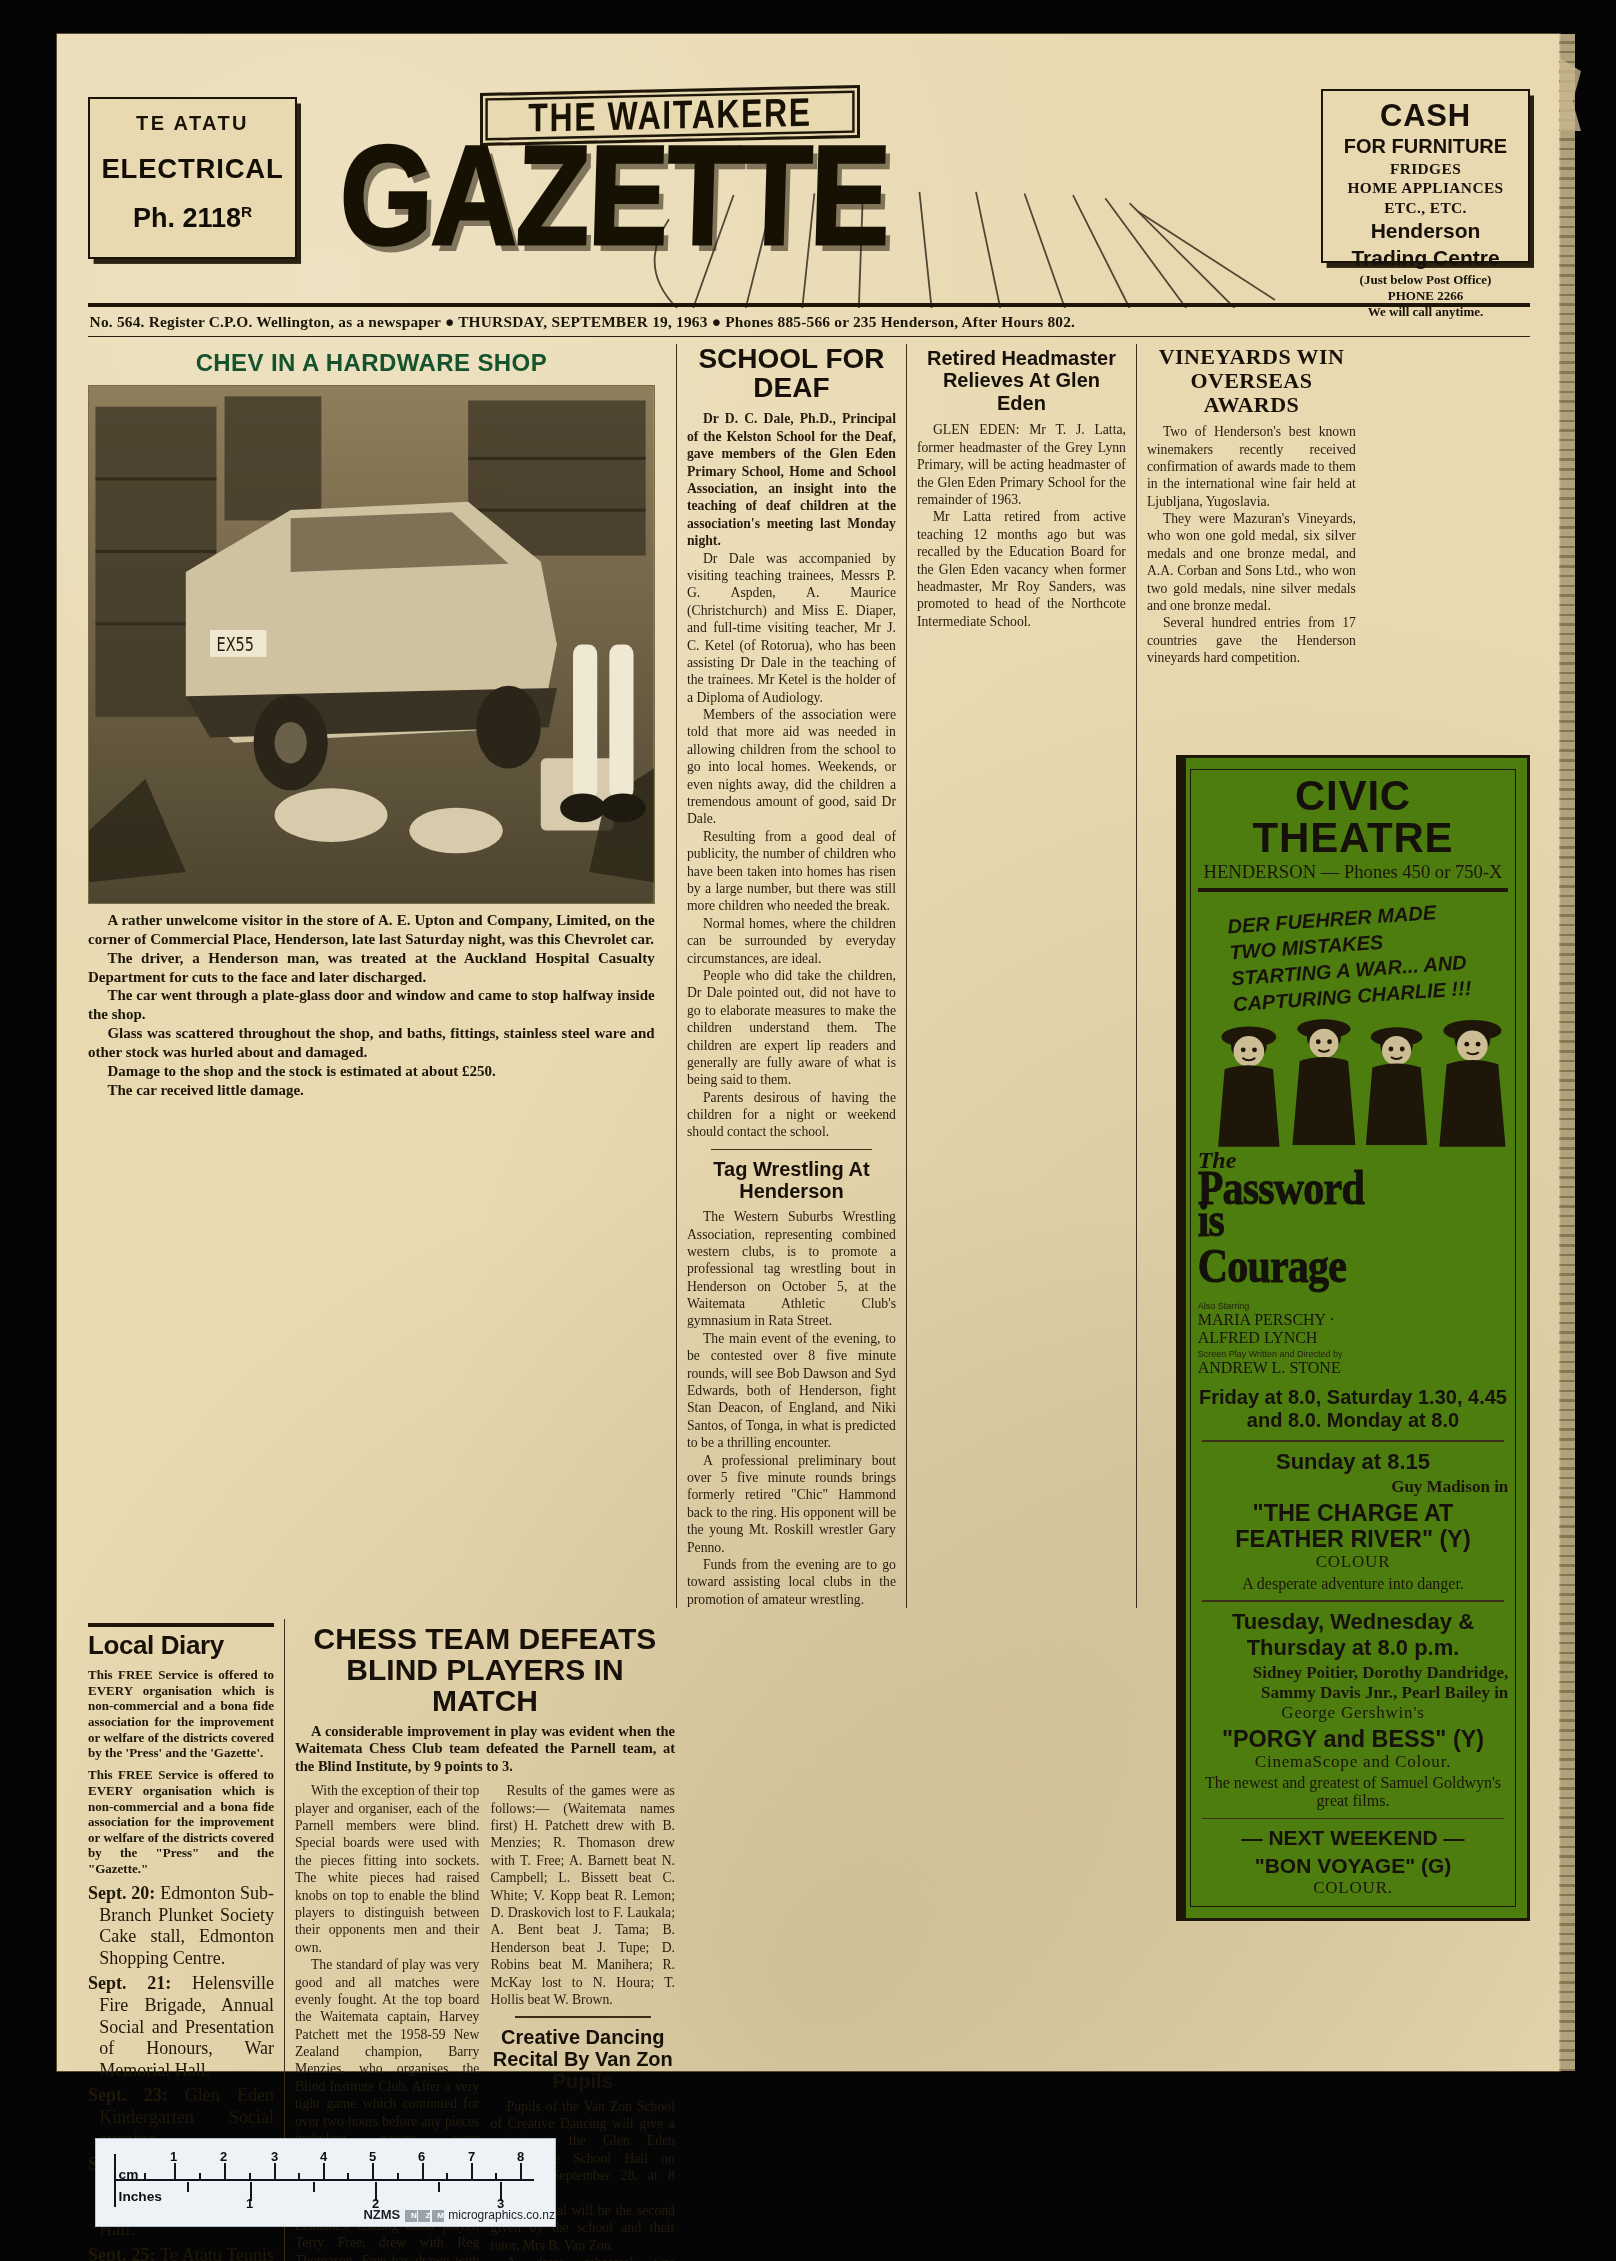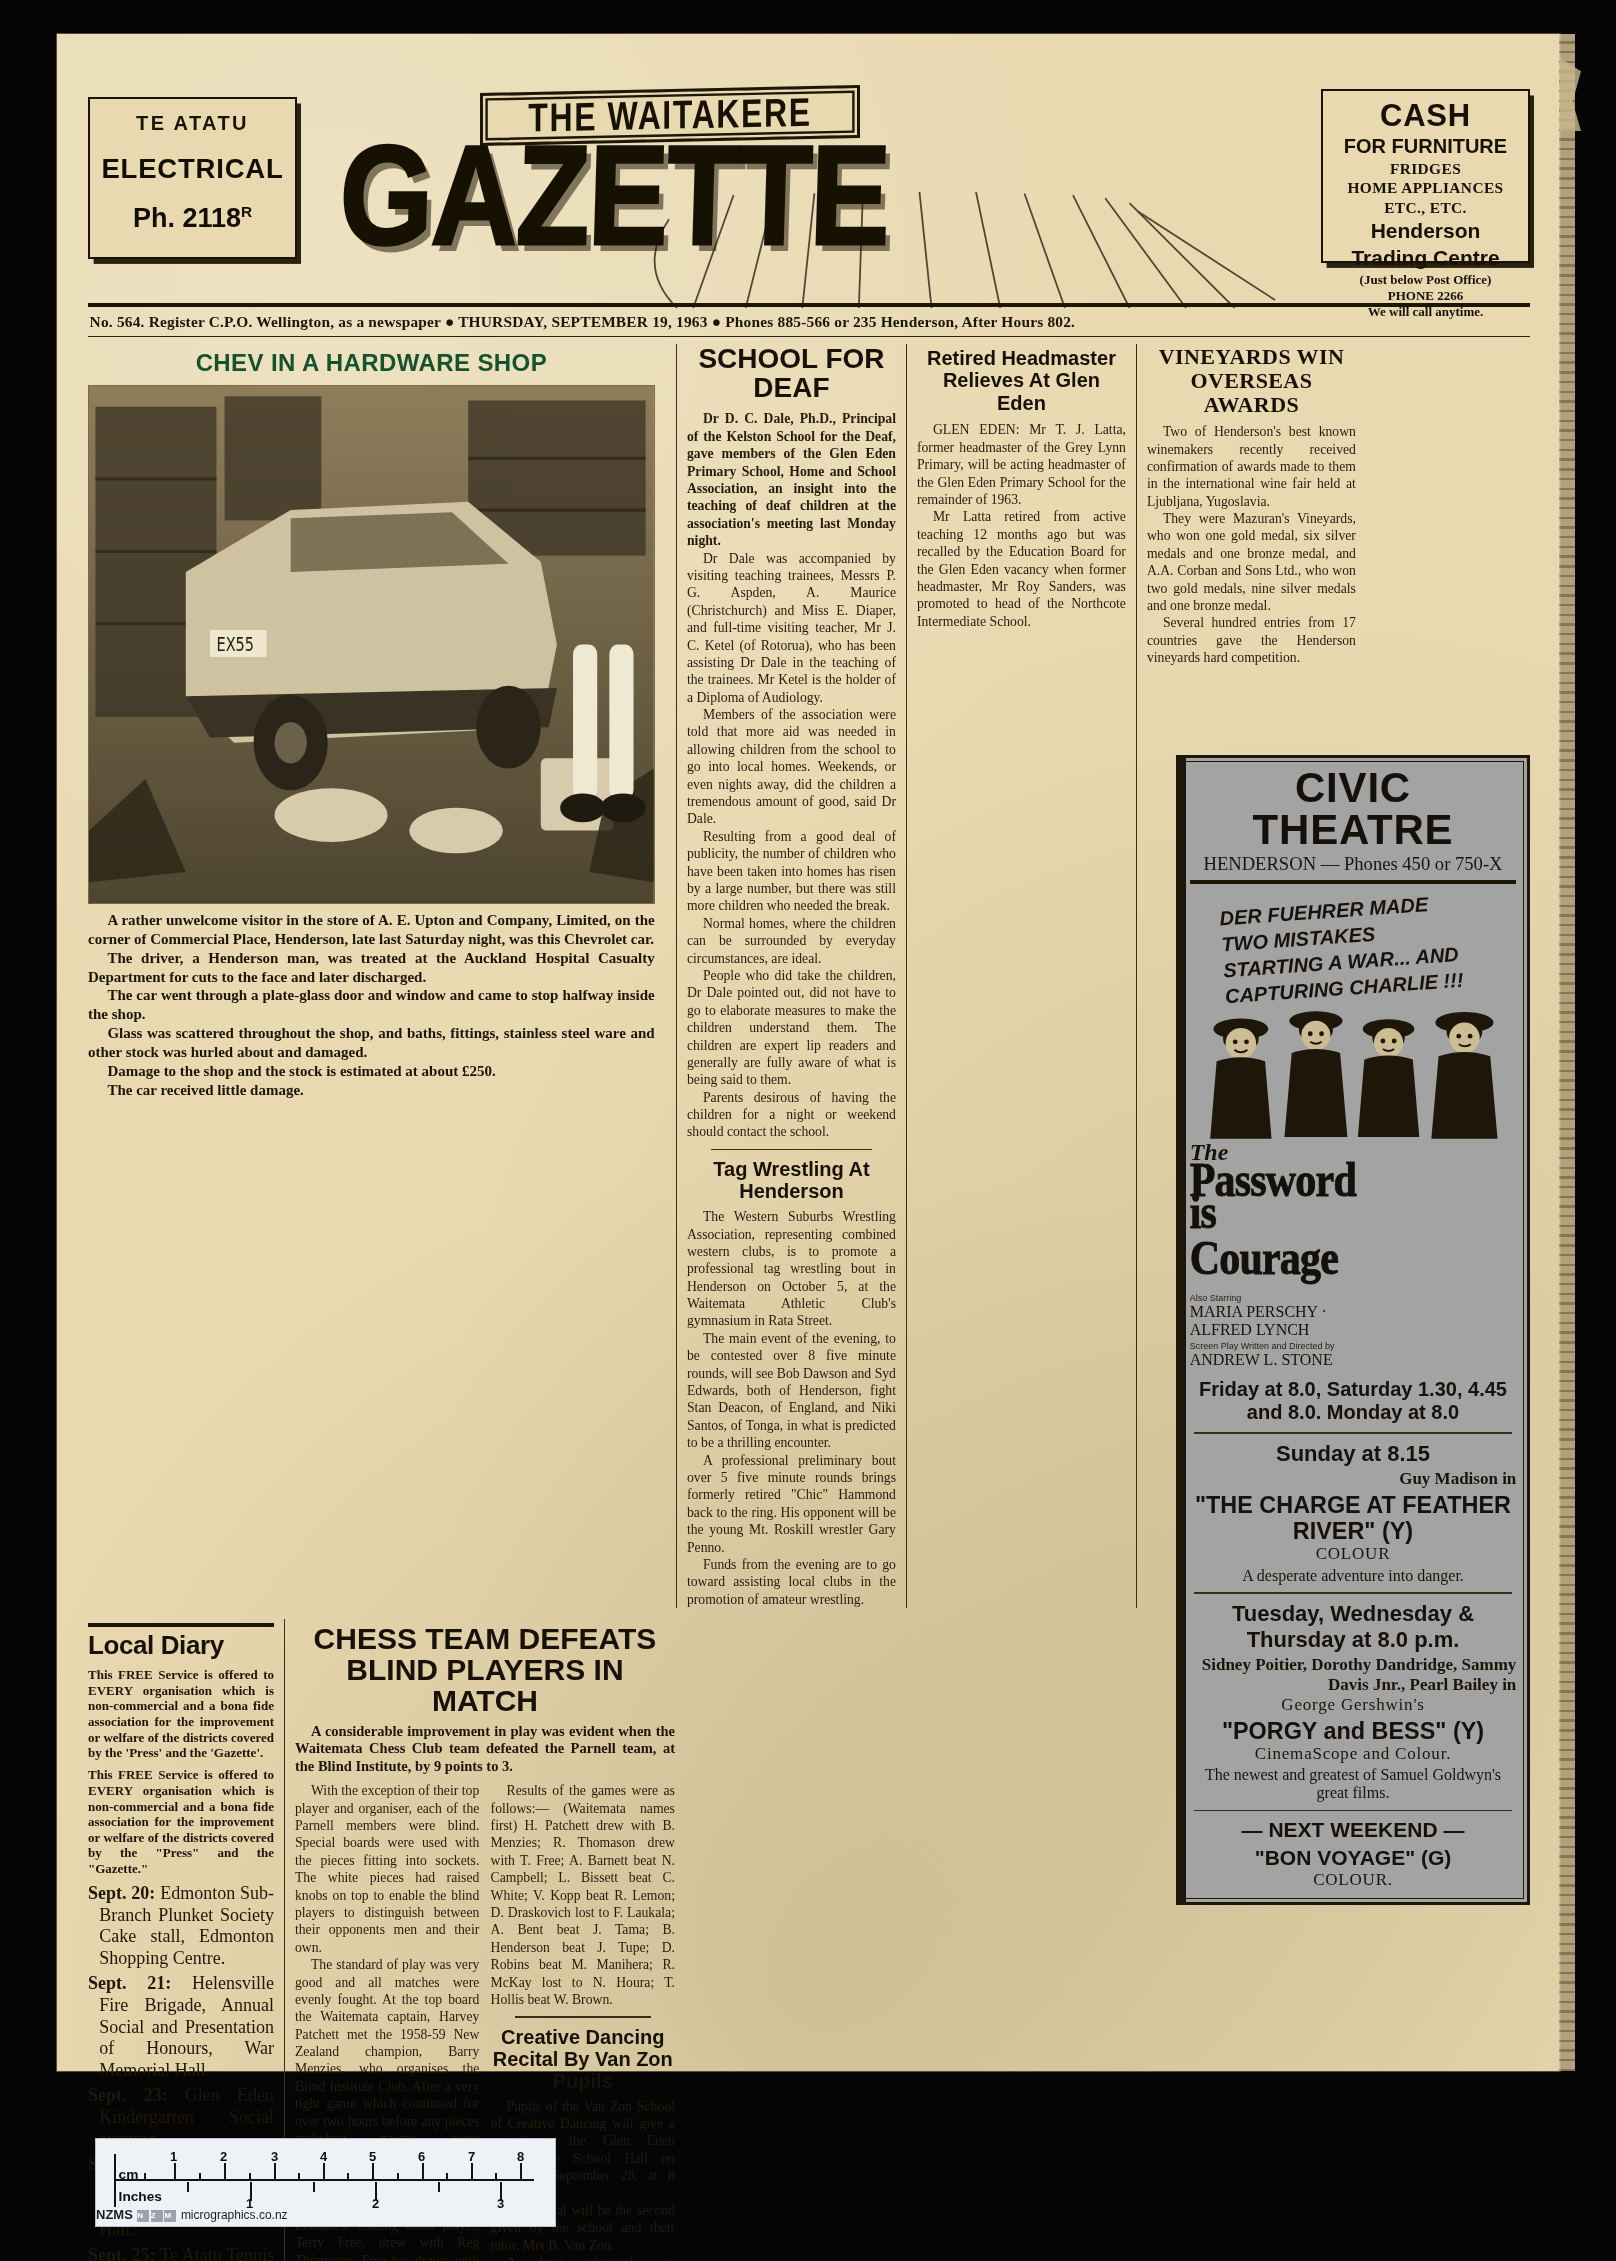"CIVIC THEATRE" .civic { background: #a3a3a3 -> #4d7c0f; padding: 0 -> 8px }
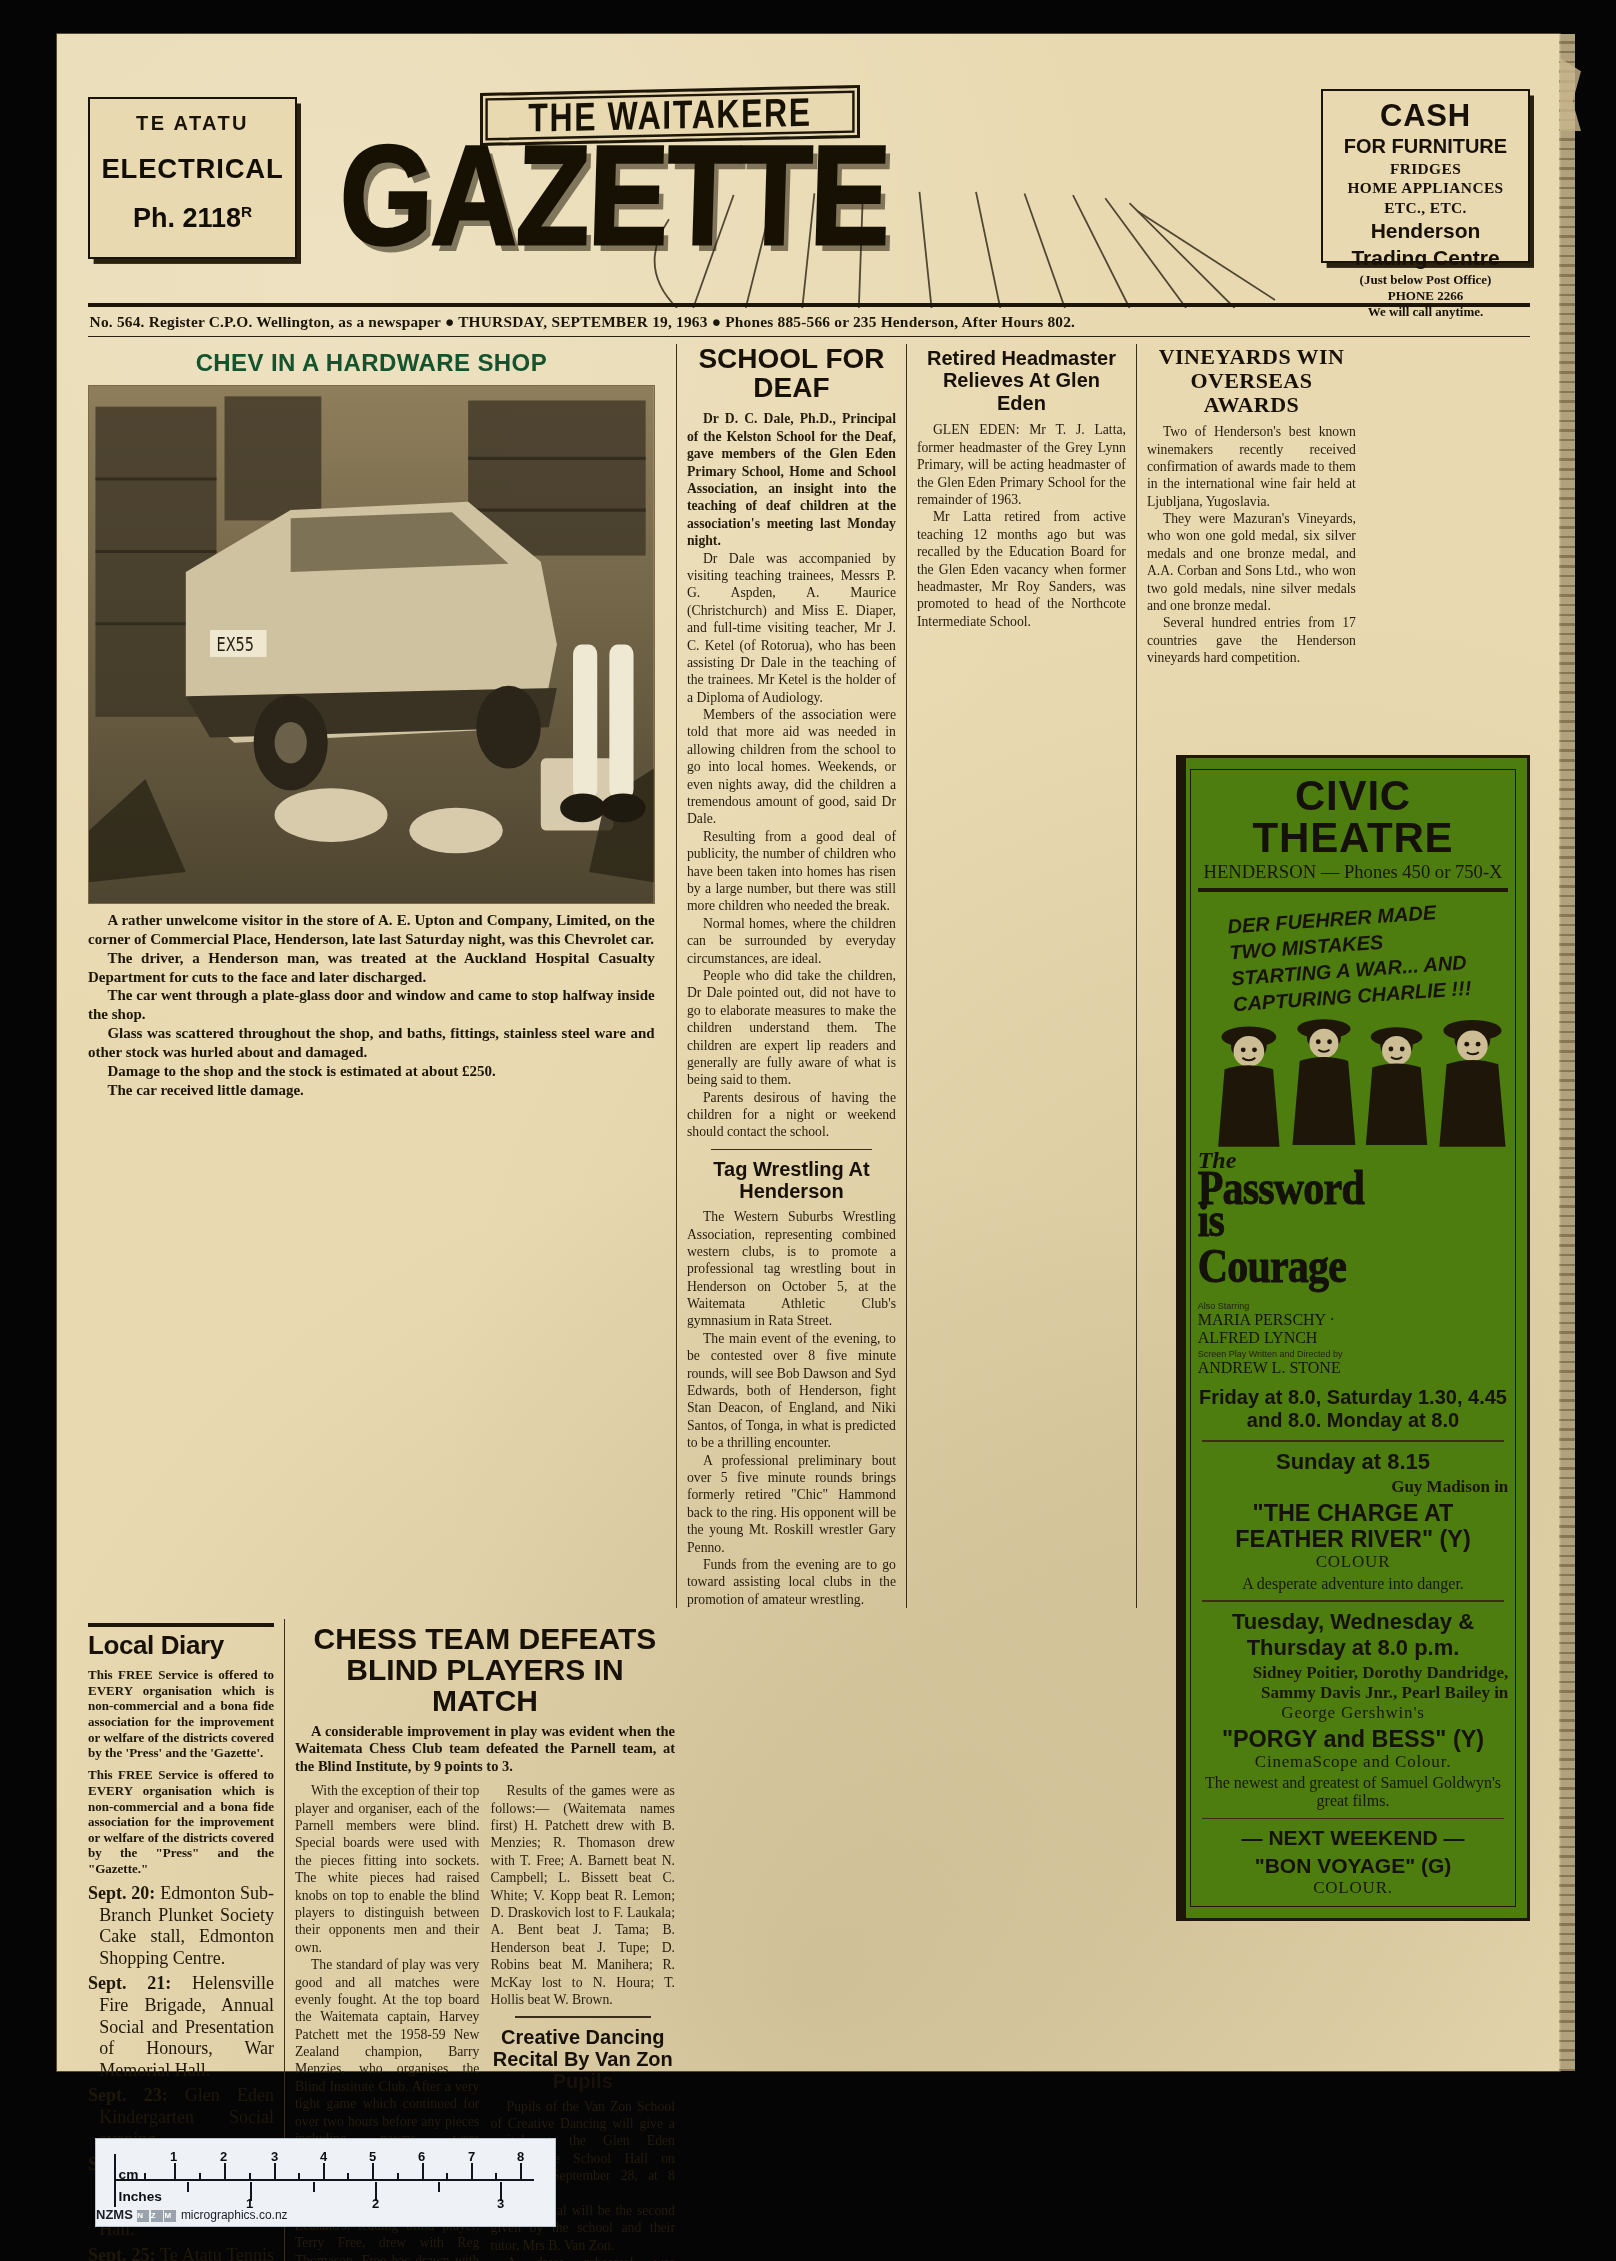"NZMS N Z M micrographics.co.nz" .sb-foot { text-align: left -> right }
